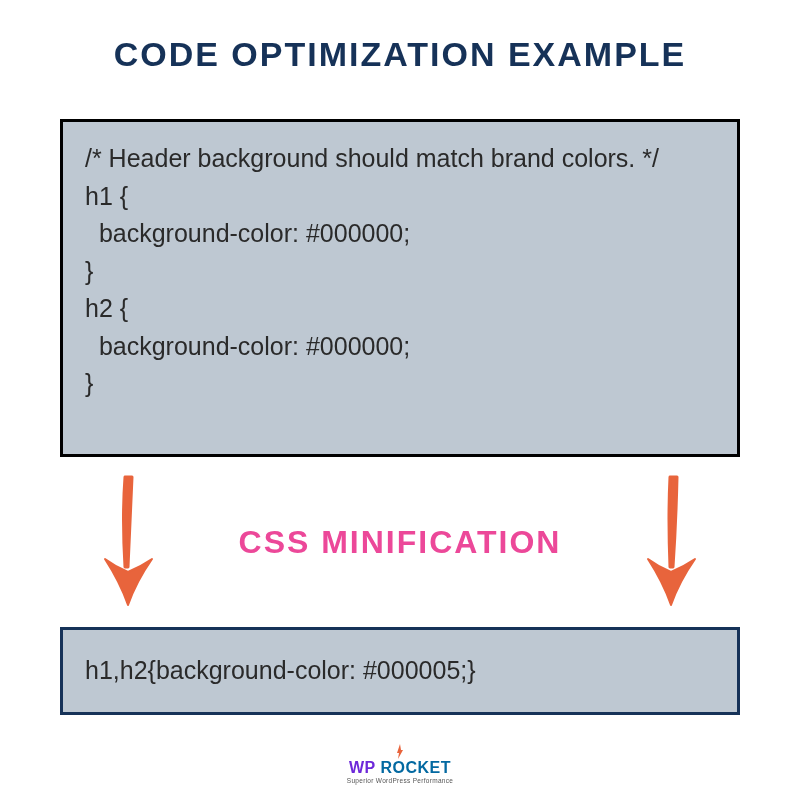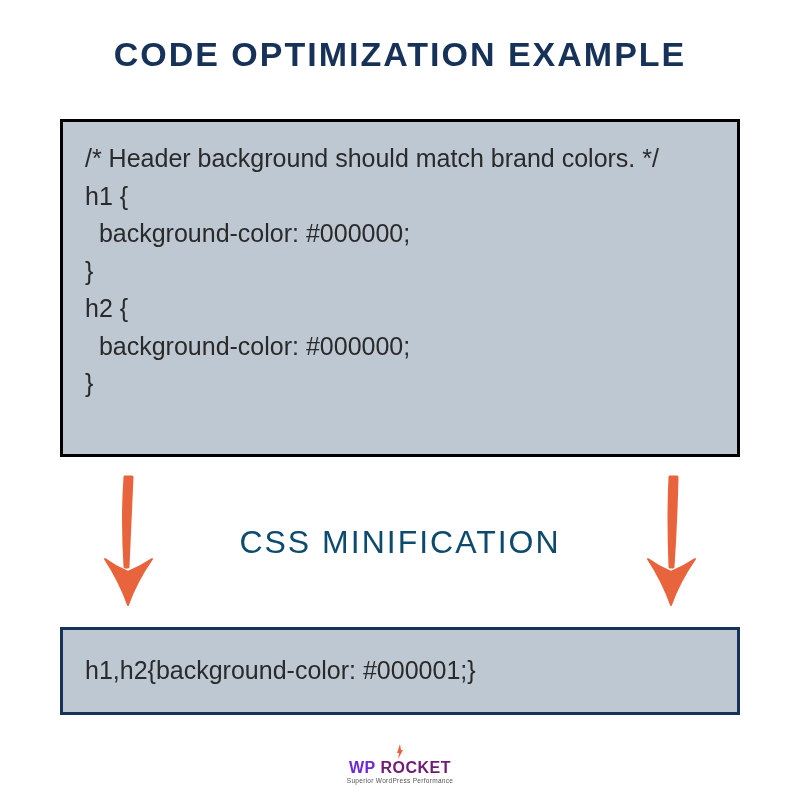"CSS MINIFICATION" .middle-label { color: #0c4a6e -> #ec4899; font-weight: 400 -> 700 }
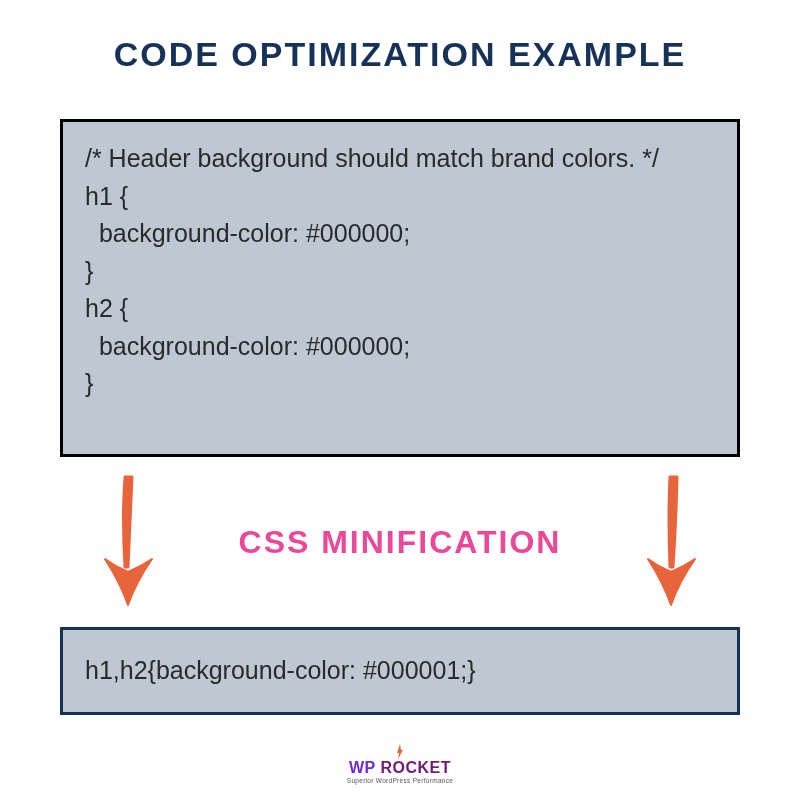"h1,h2{background-color: #000001;}" div.code-box { text: 000001 -> 000005 }
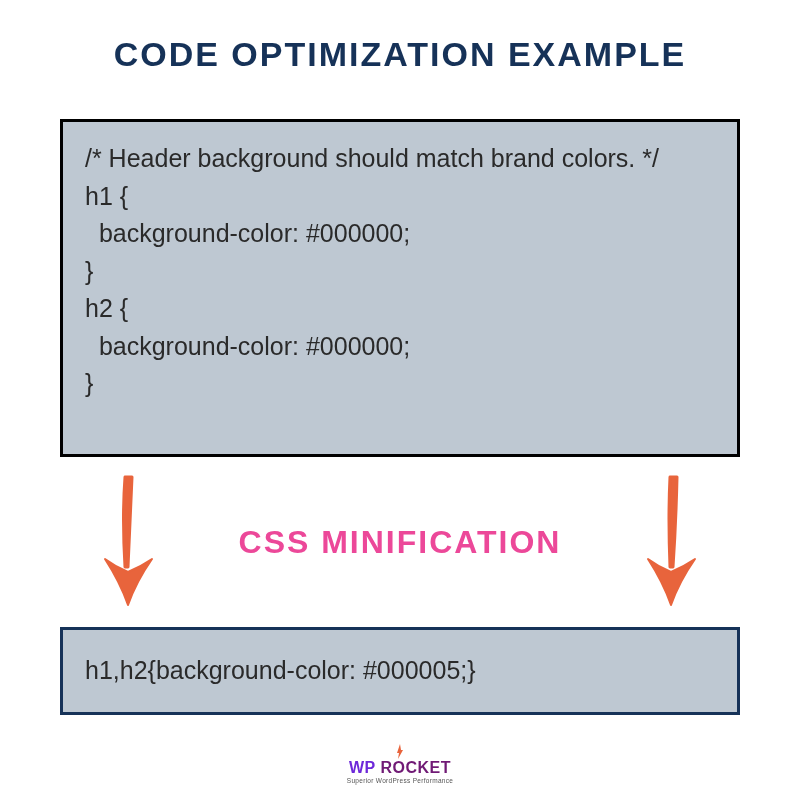"ROCKET" .logo-rocket { color: #701a75 -> #0369a1 }
